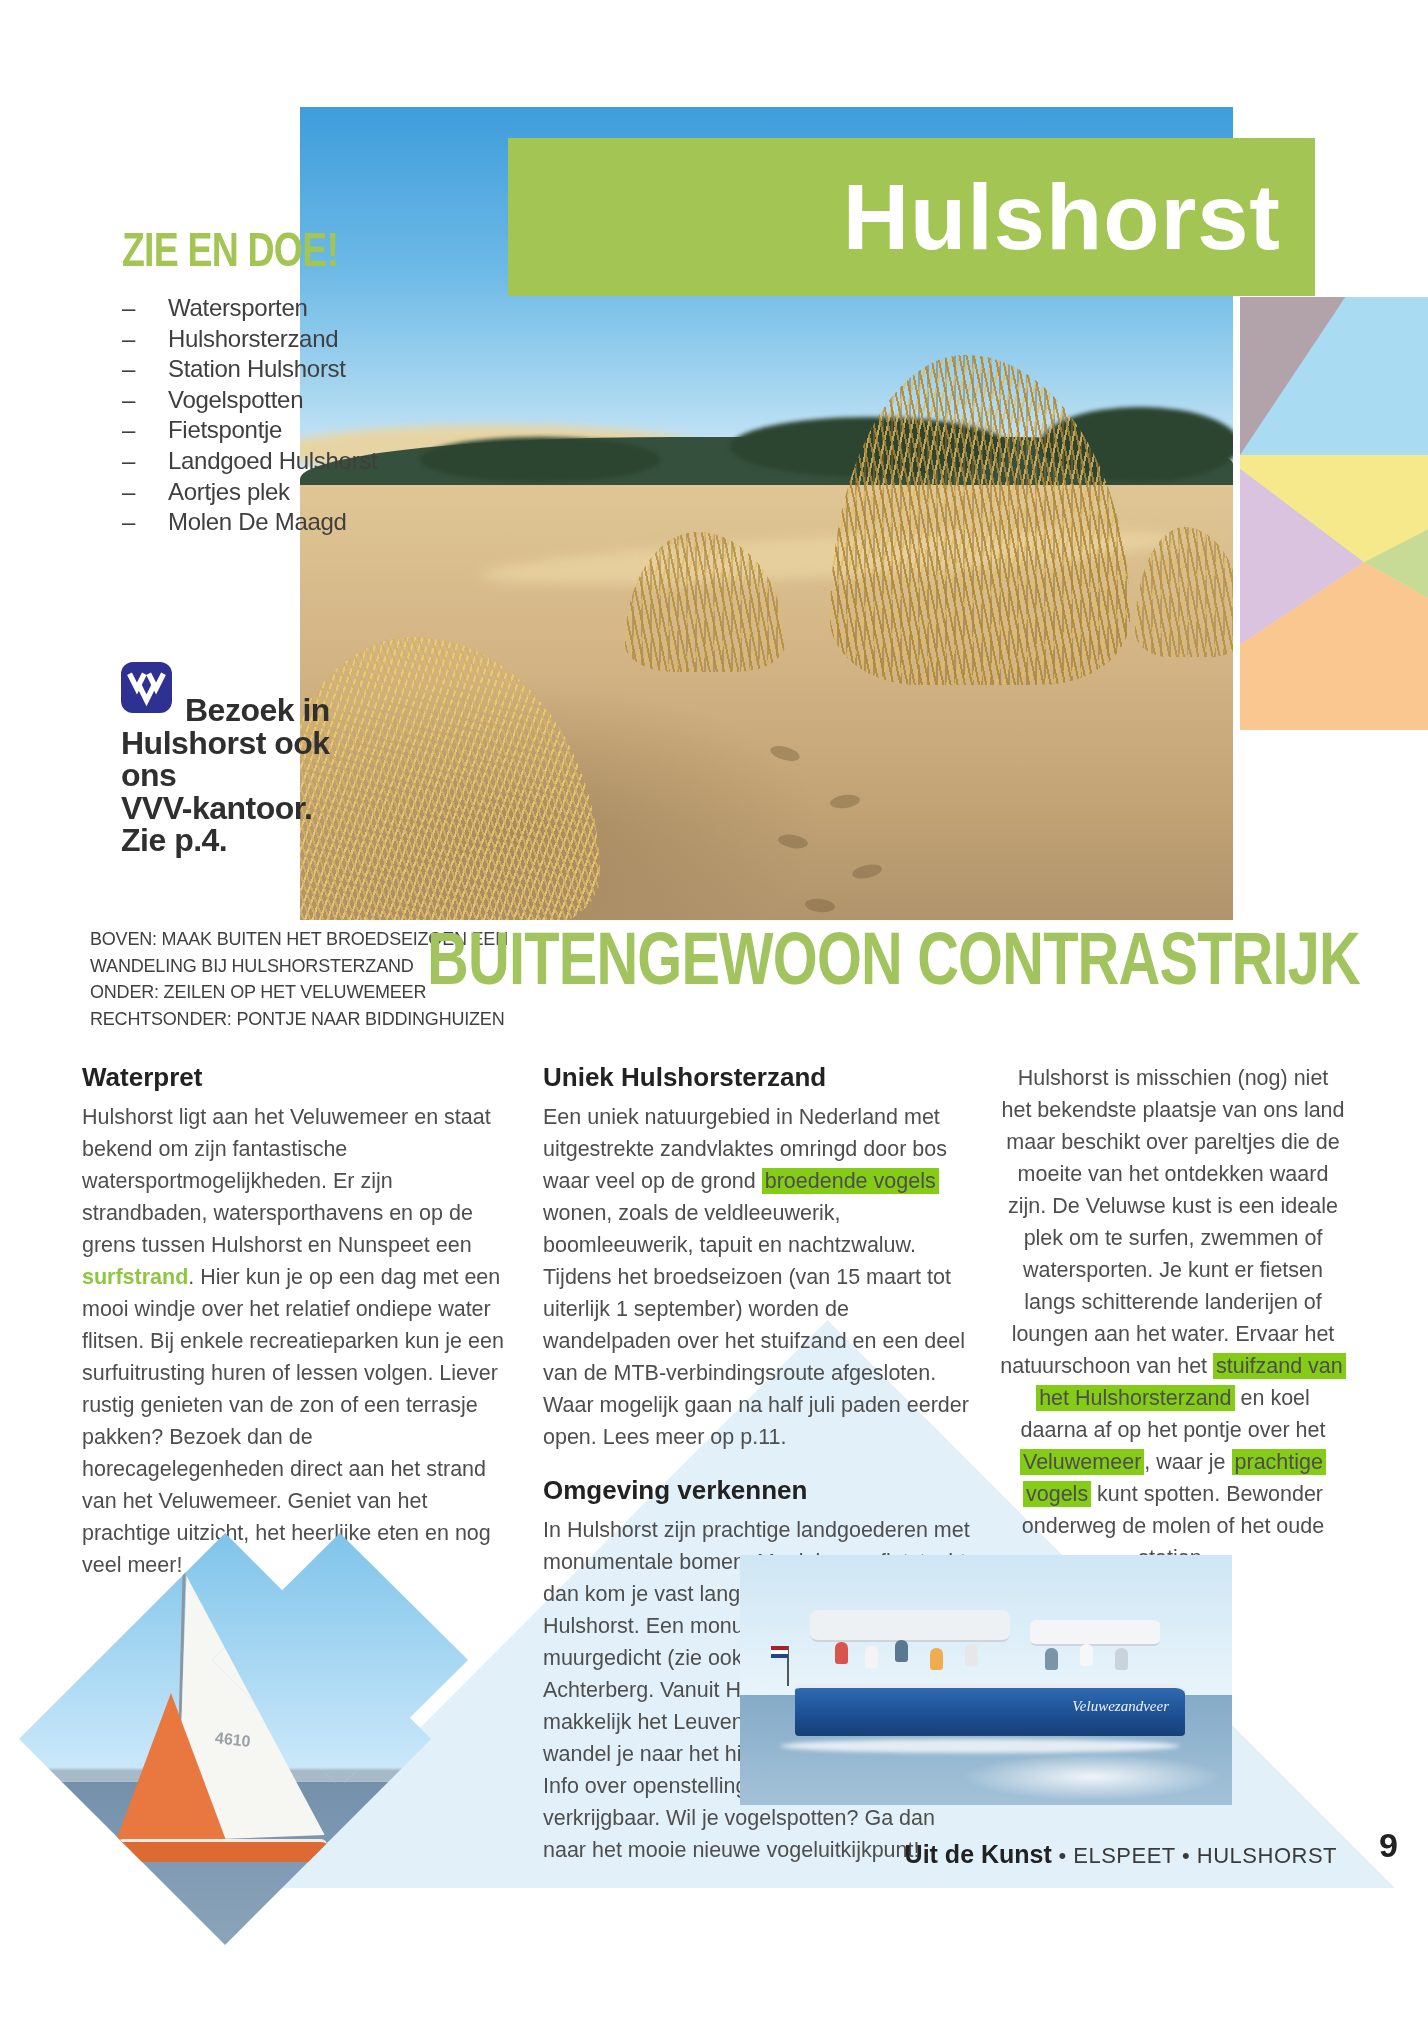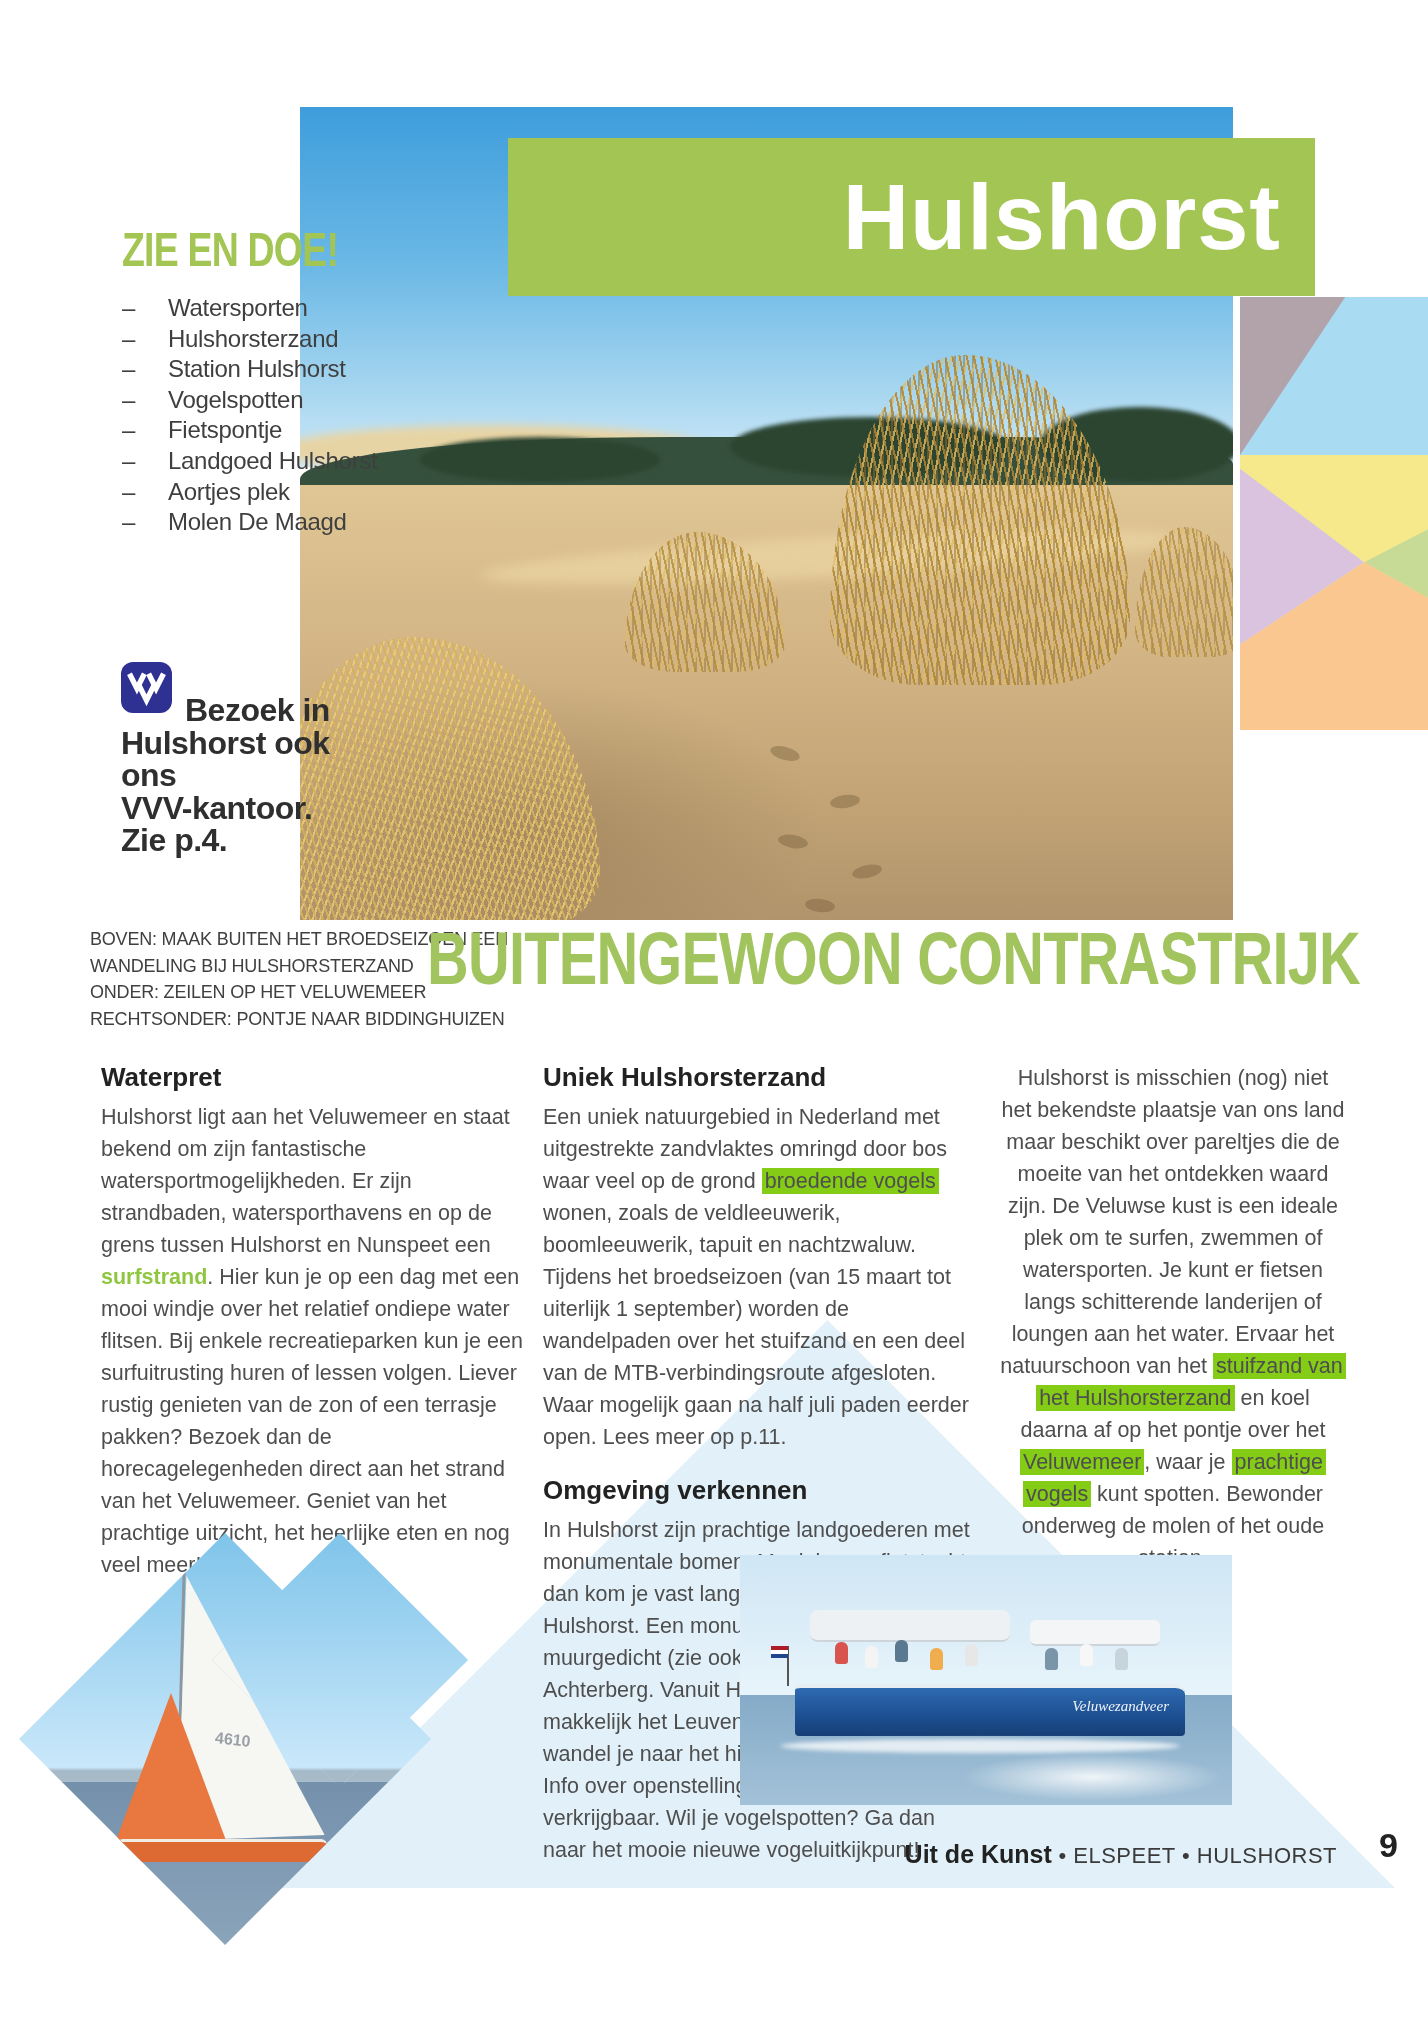"Waterpret" .col1 { left: 101px -> 82px }
